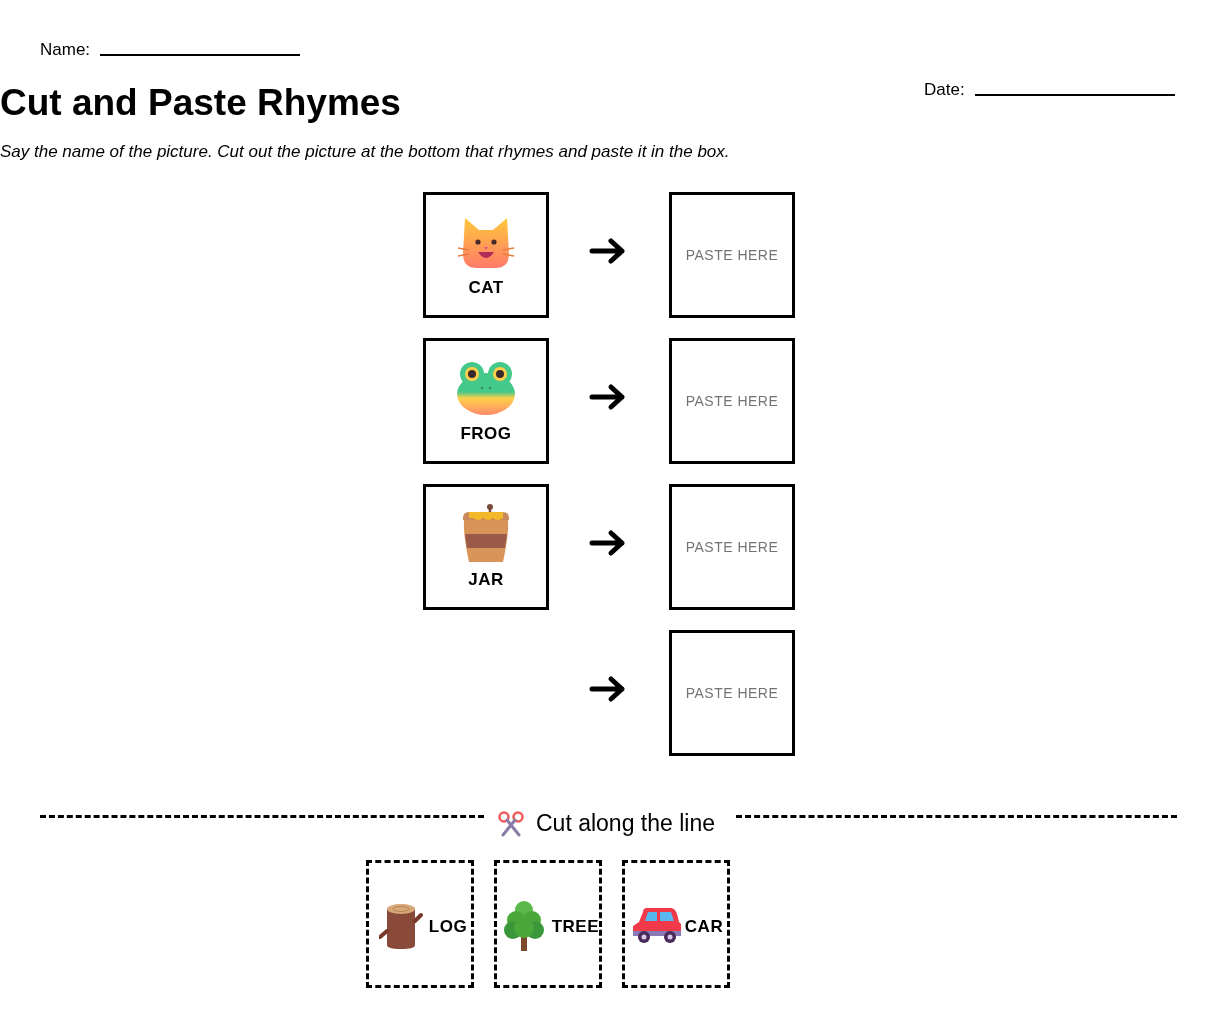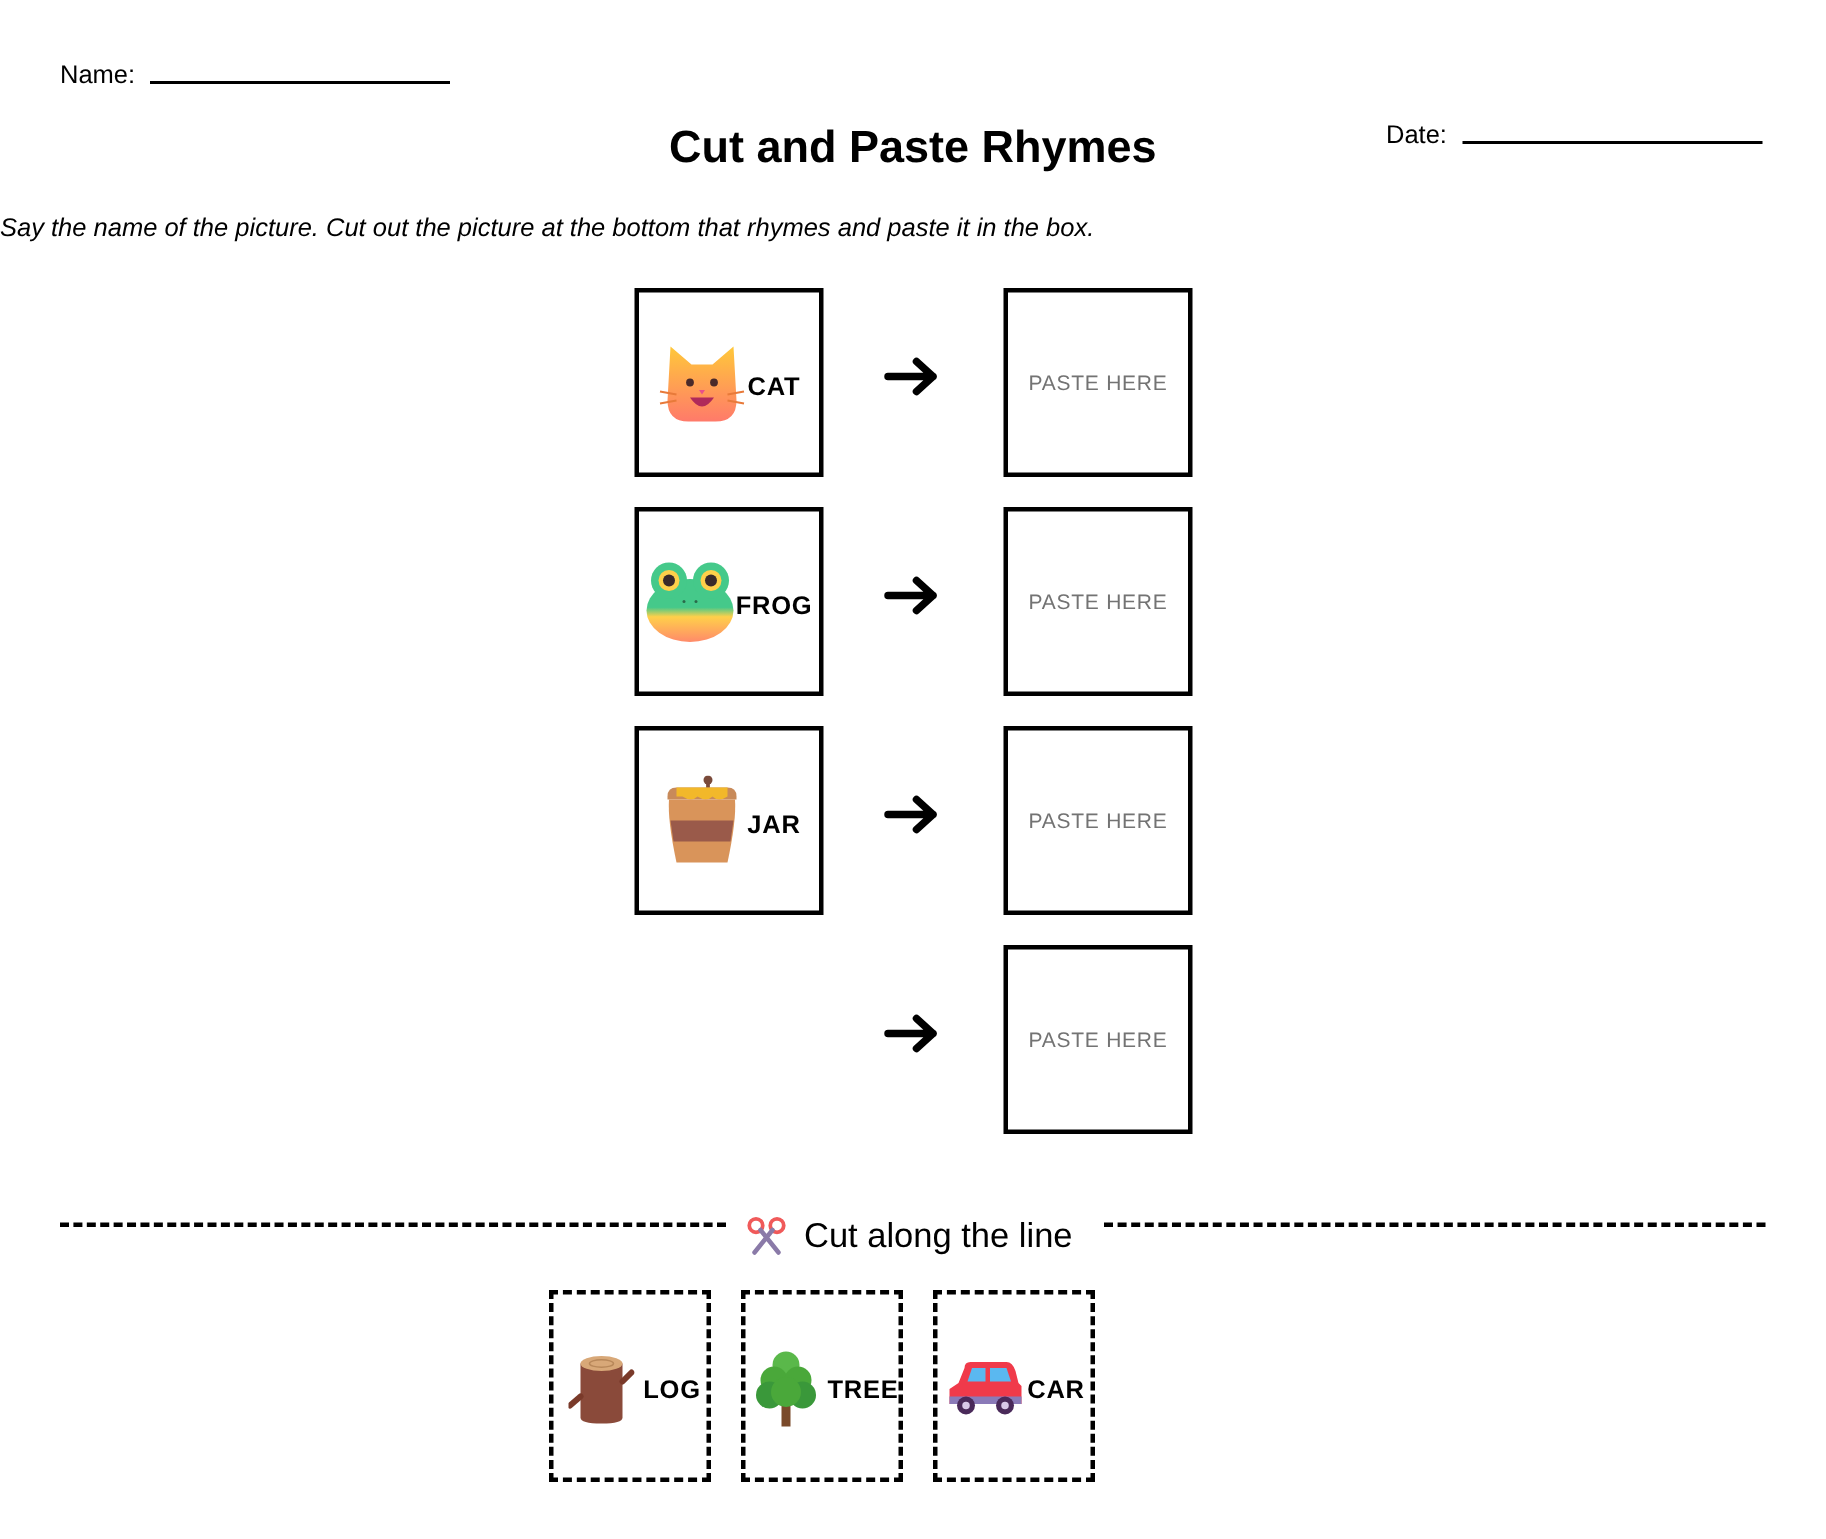"Cut and Paste Rhymes" .title { font-size: 30px -> 37px; text-align: center -> left }
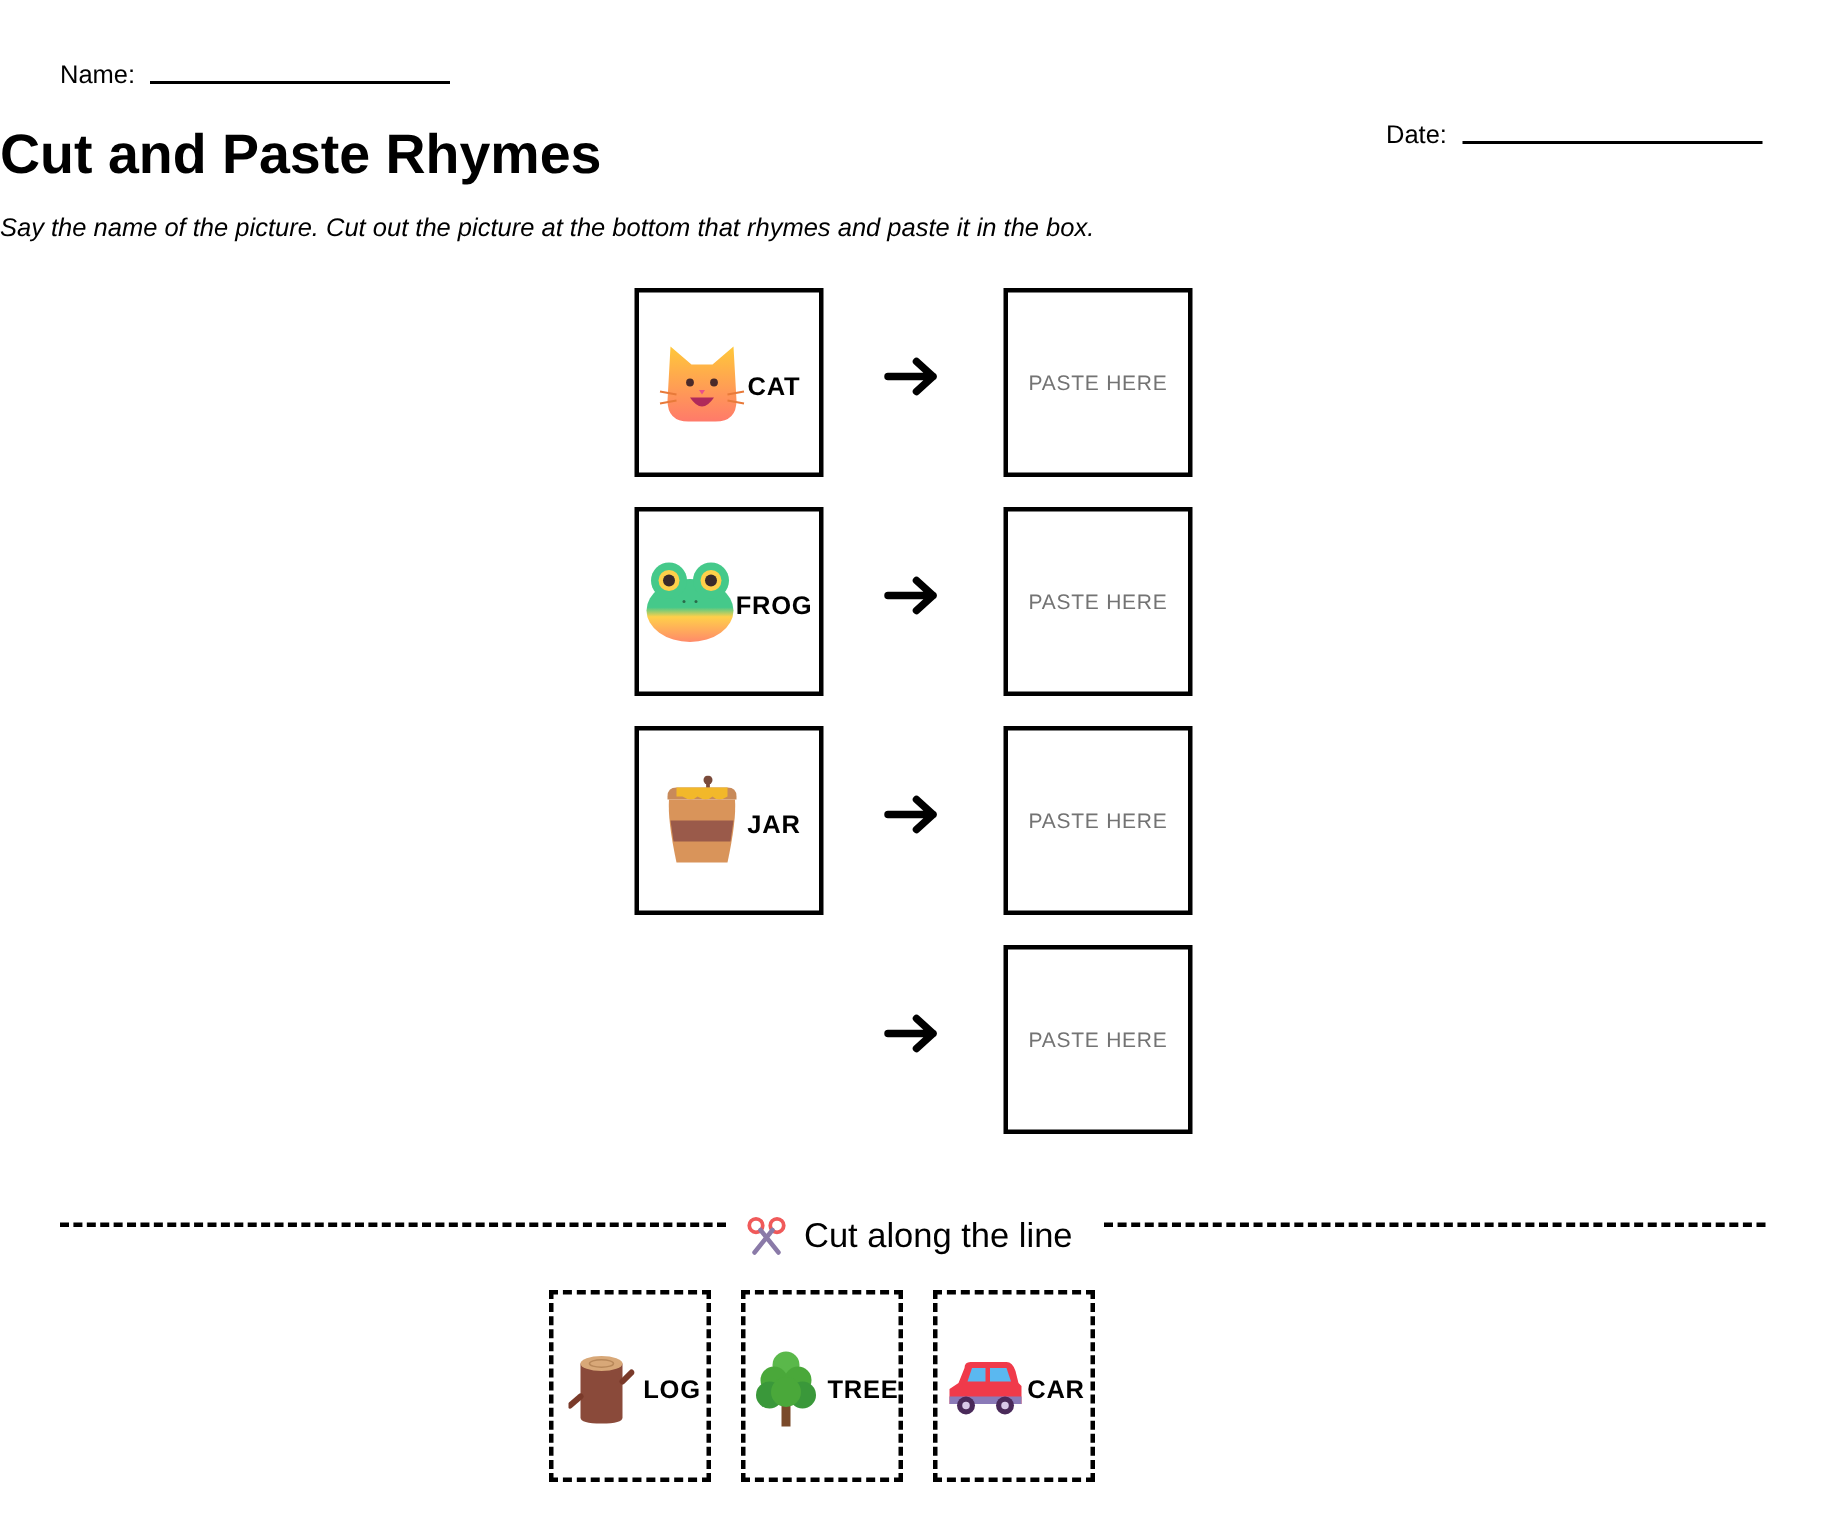"CAT" .word-box { flex-direction: none -> column }
